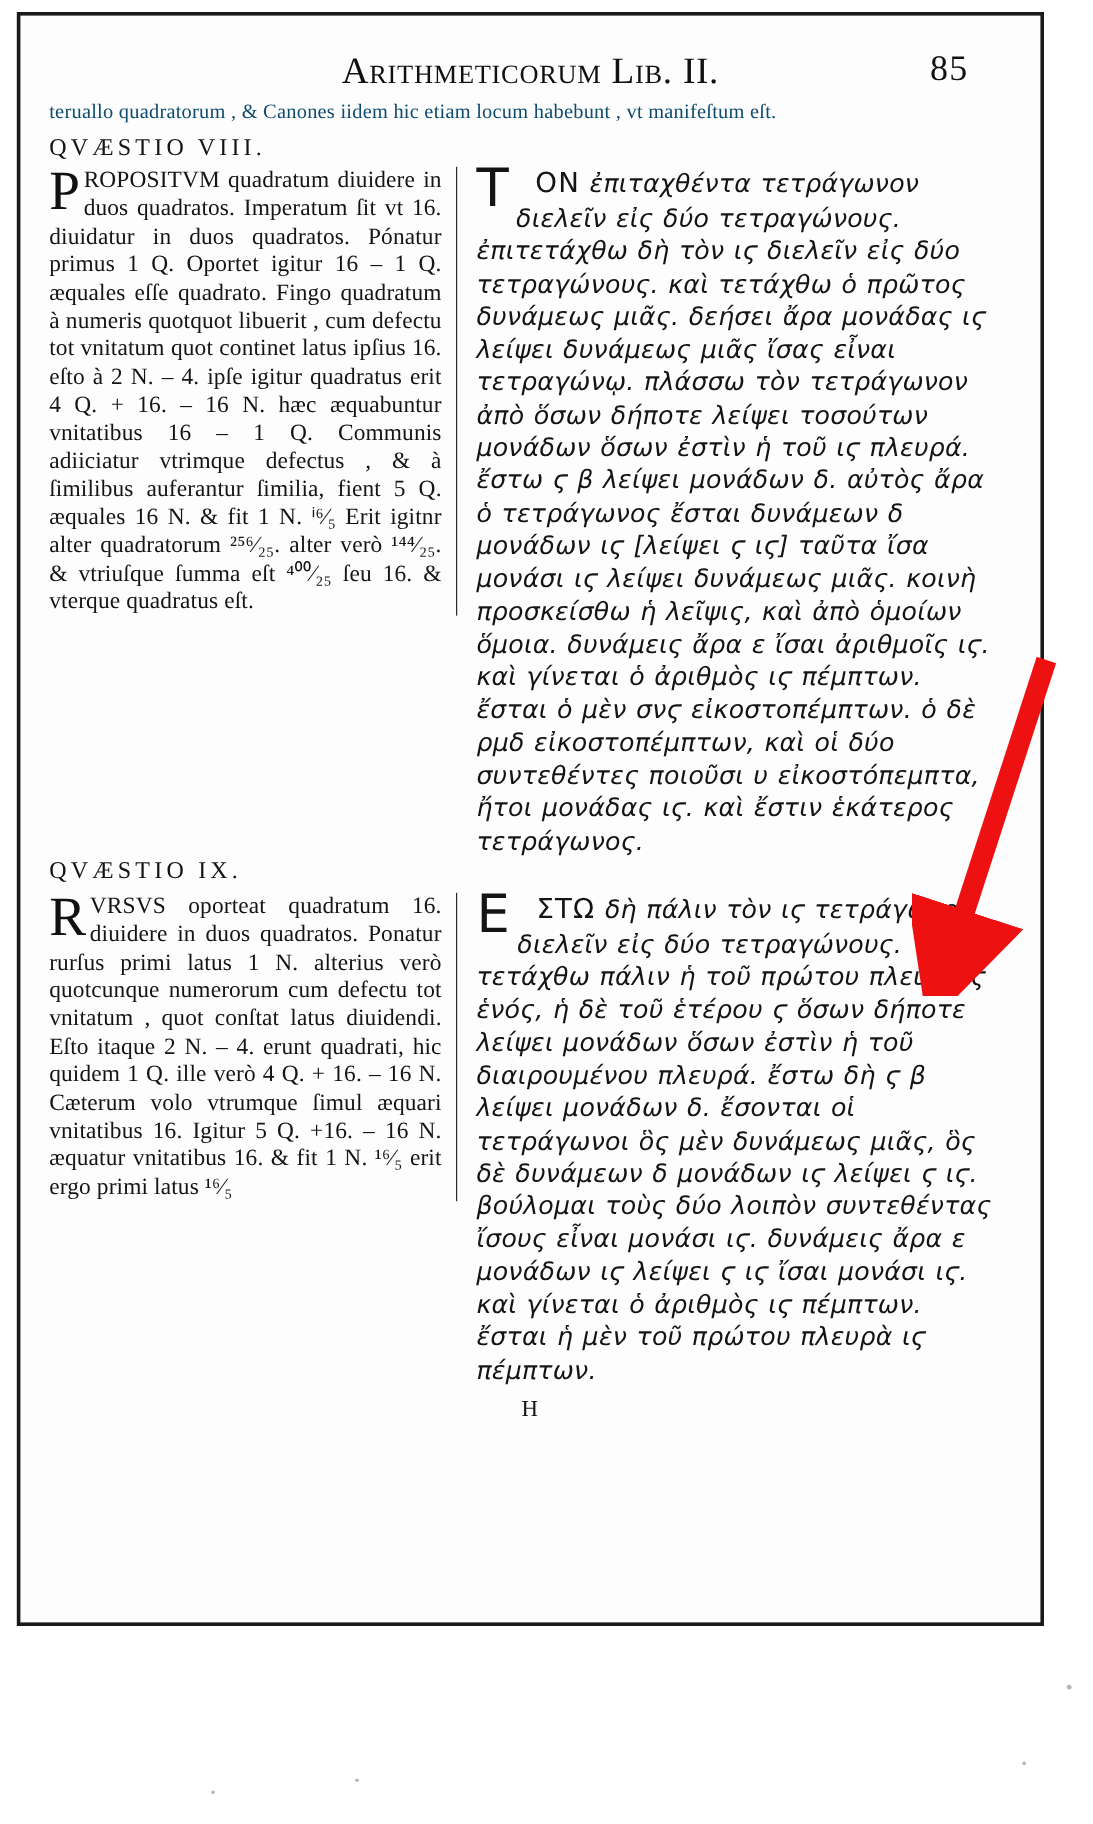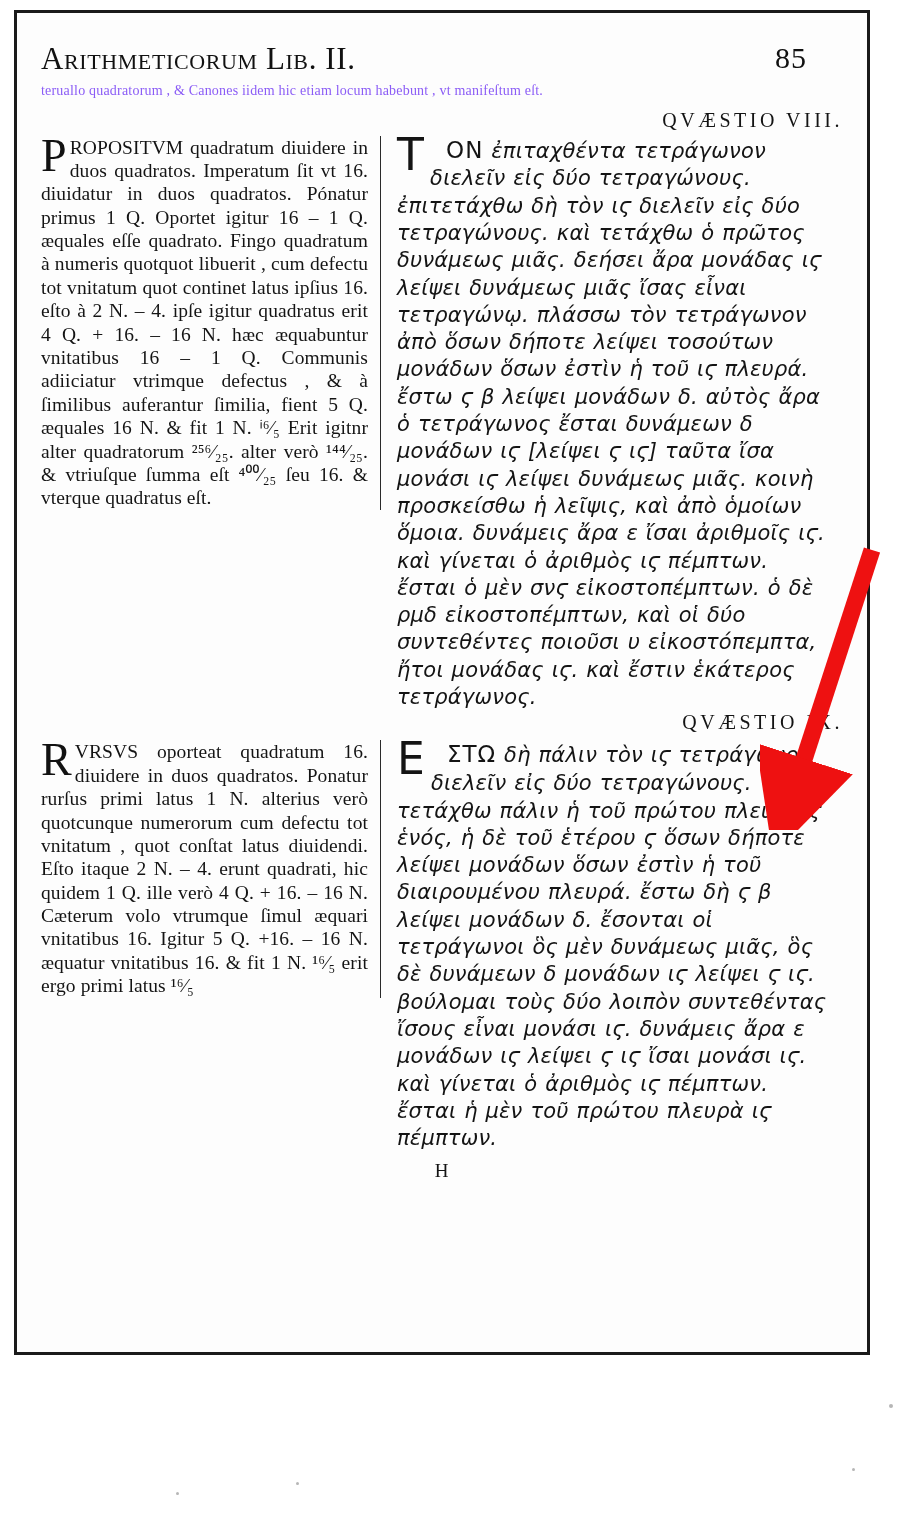"Arithmeticorum Lib. II." .running-head { justify-content: flex-start -> center }
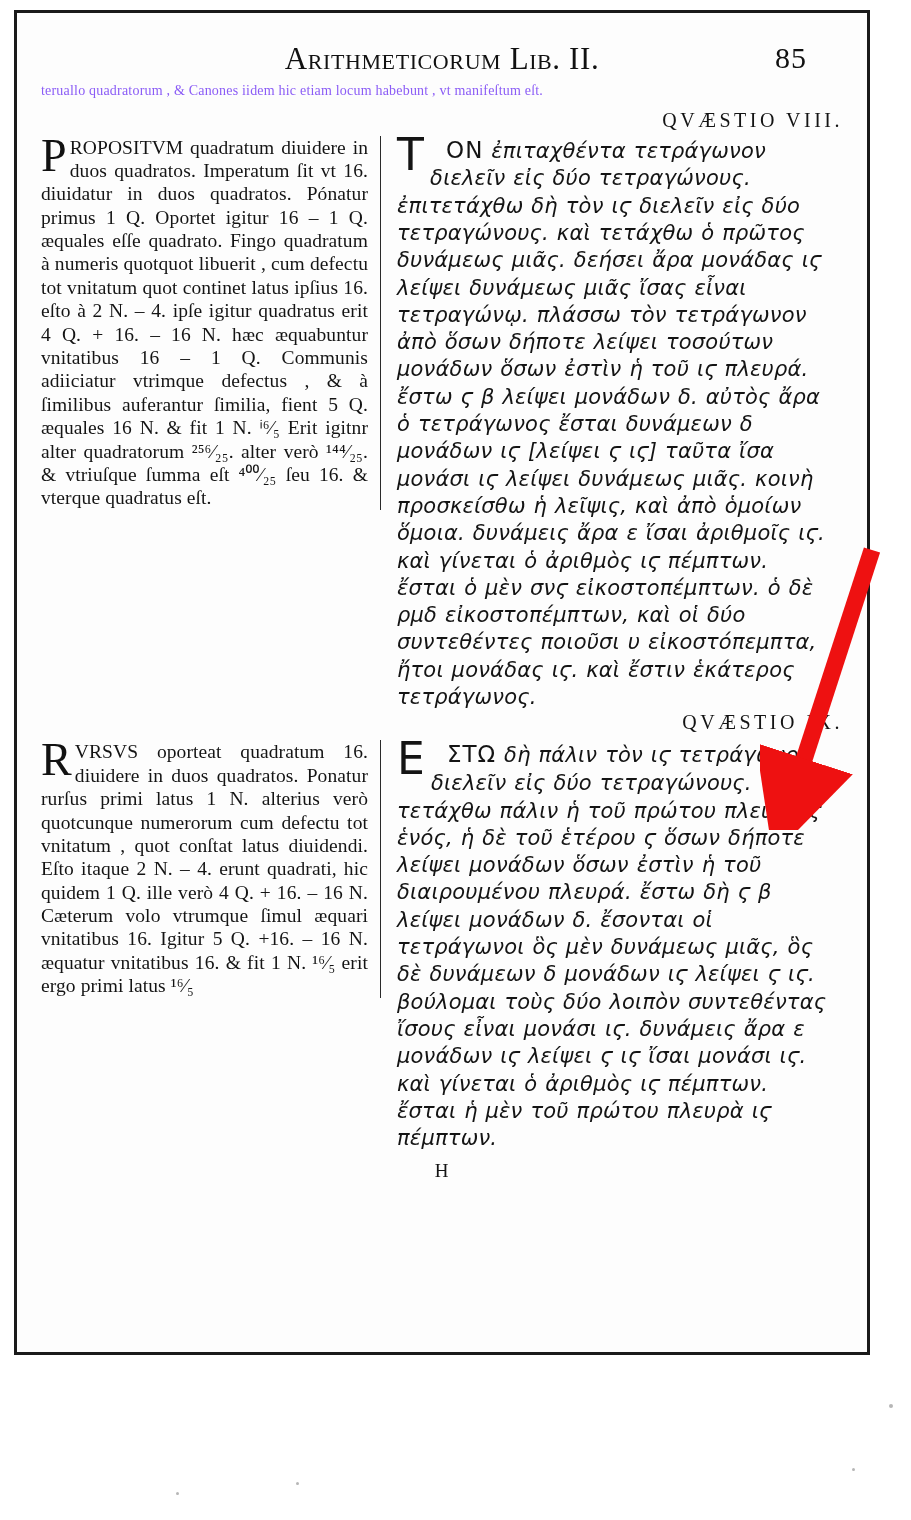"teruallo quadratorum , & Canones" .topnote { color: #8b5cf6 -> #0c4a6e; font-size: 14px -> 17px }
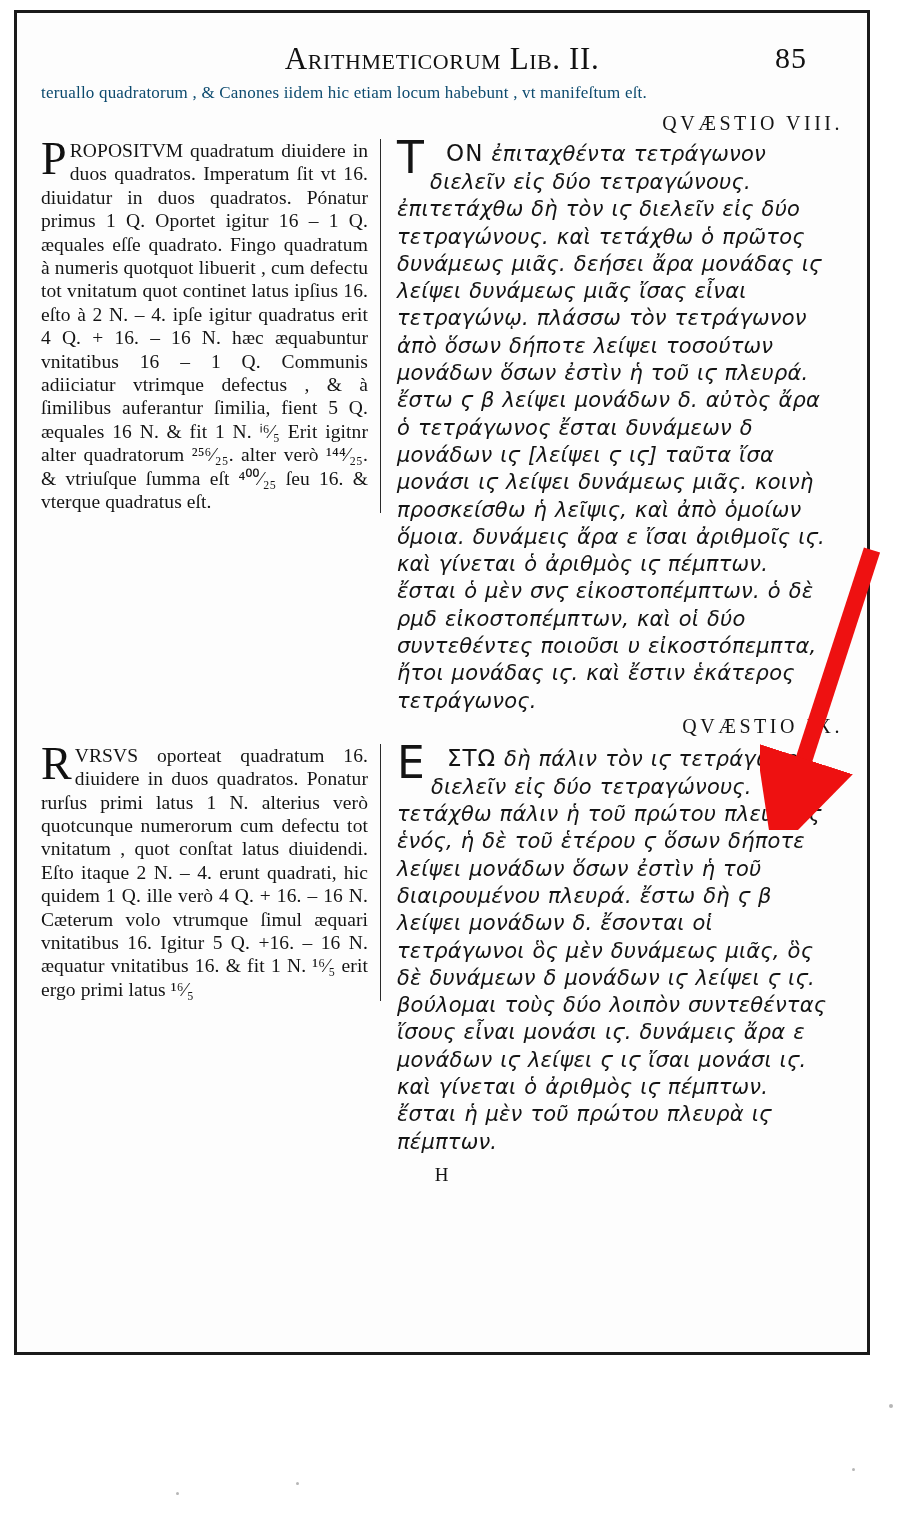"QVÆSTIO VIII." .quaestio { text-align: right -> left }
